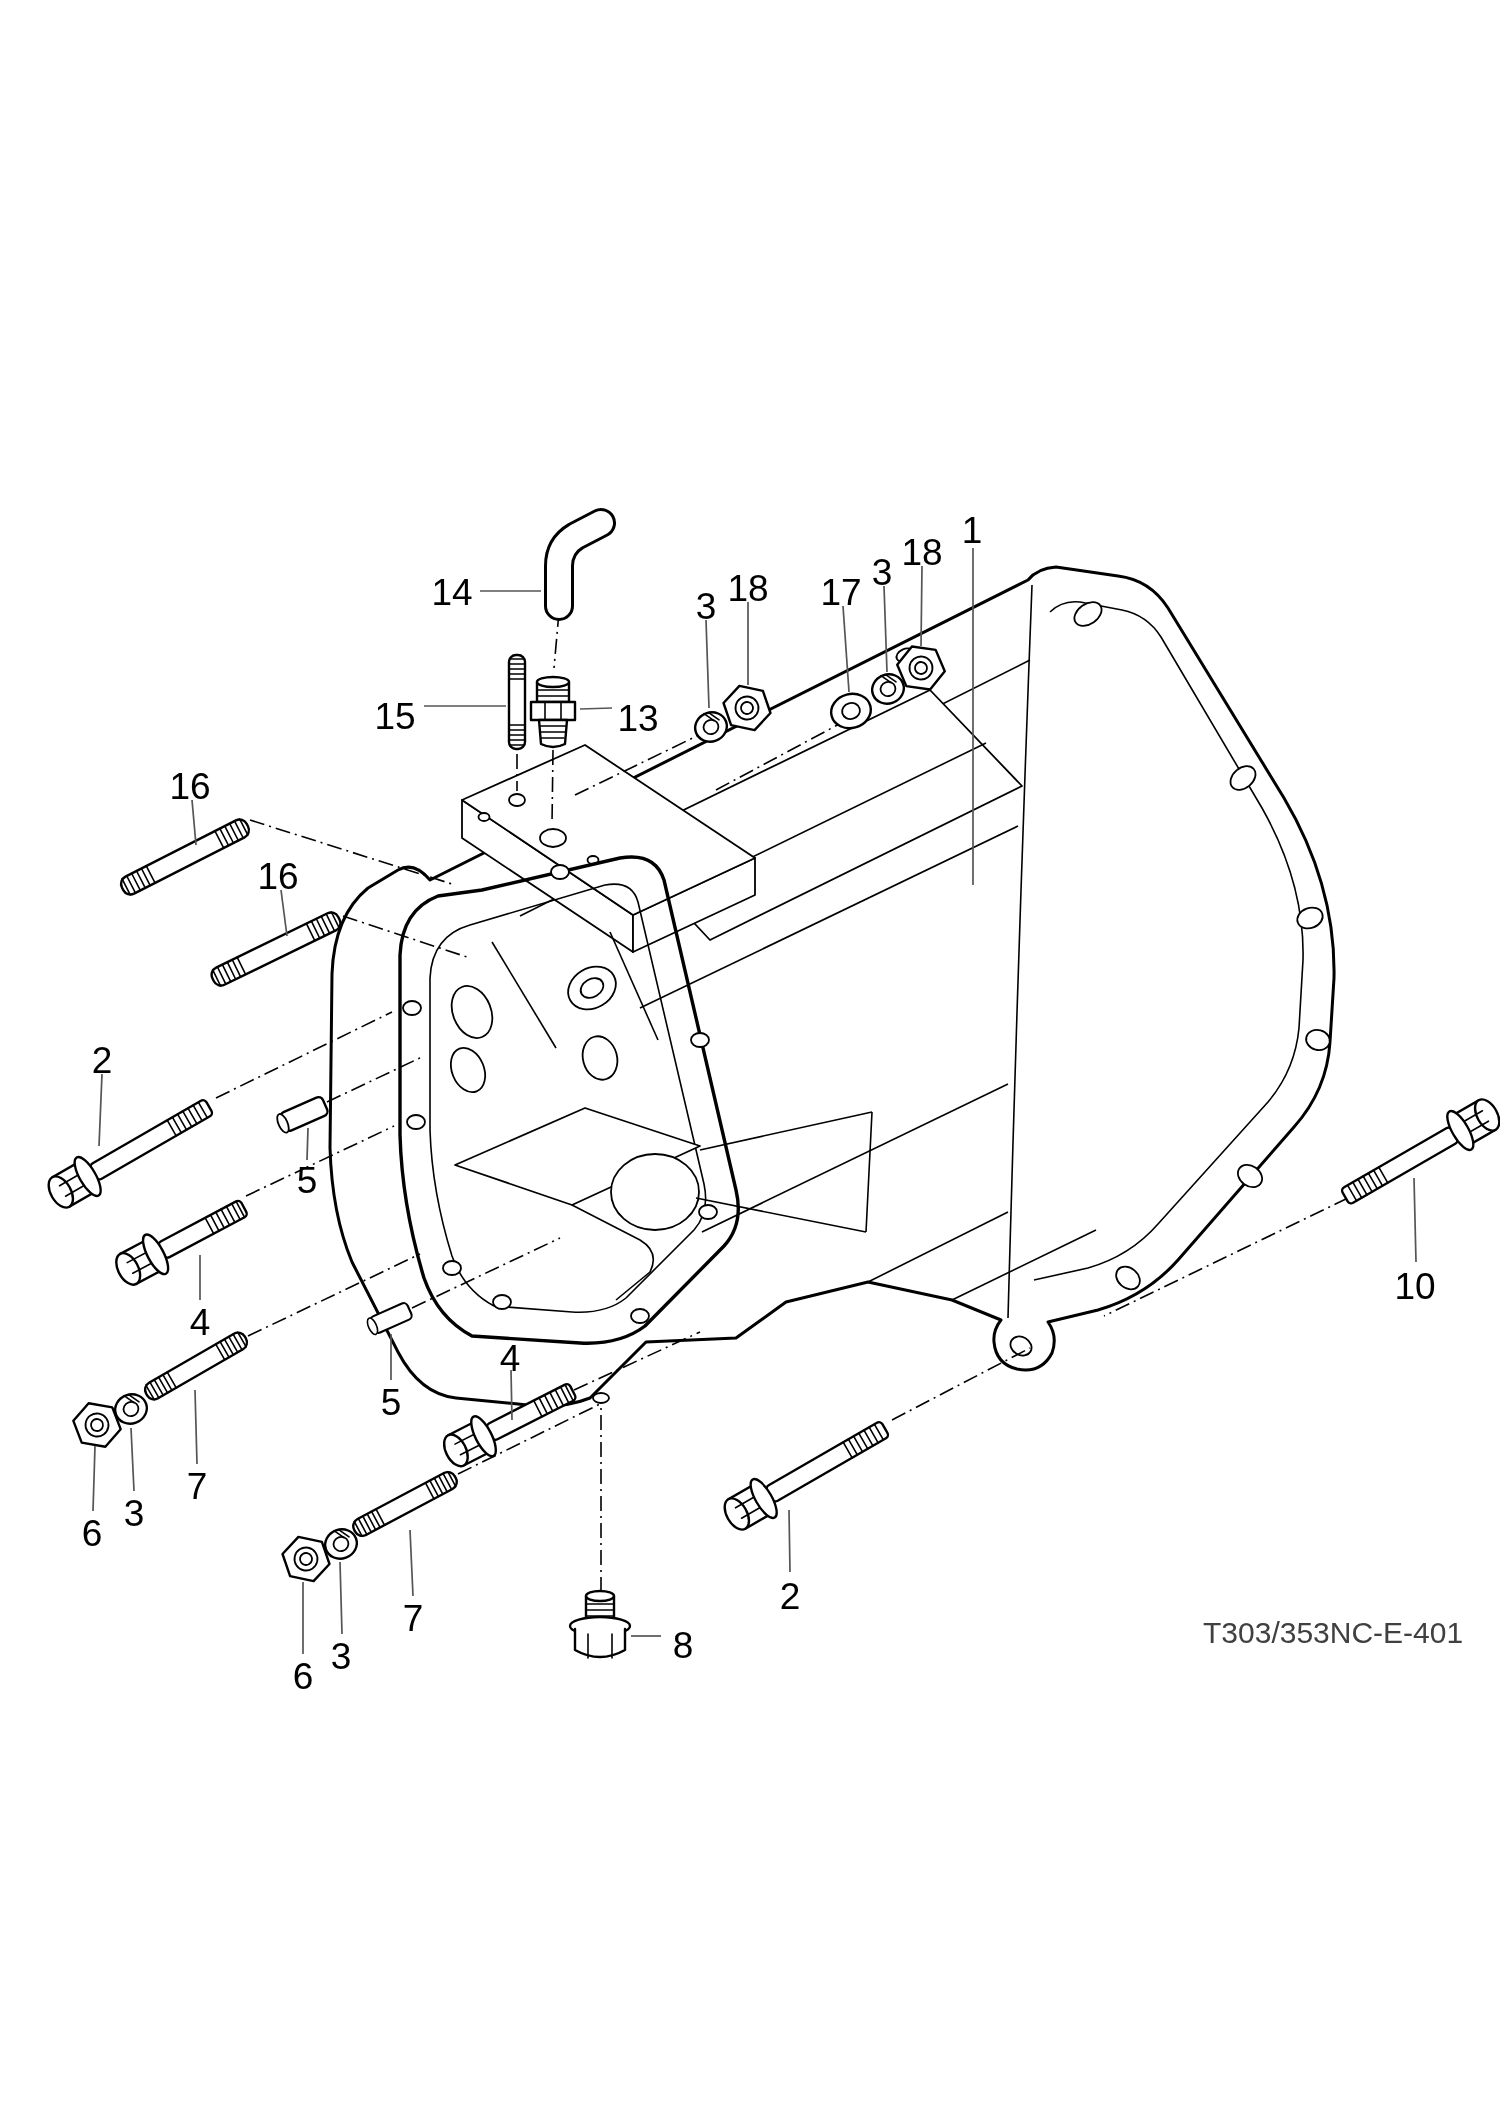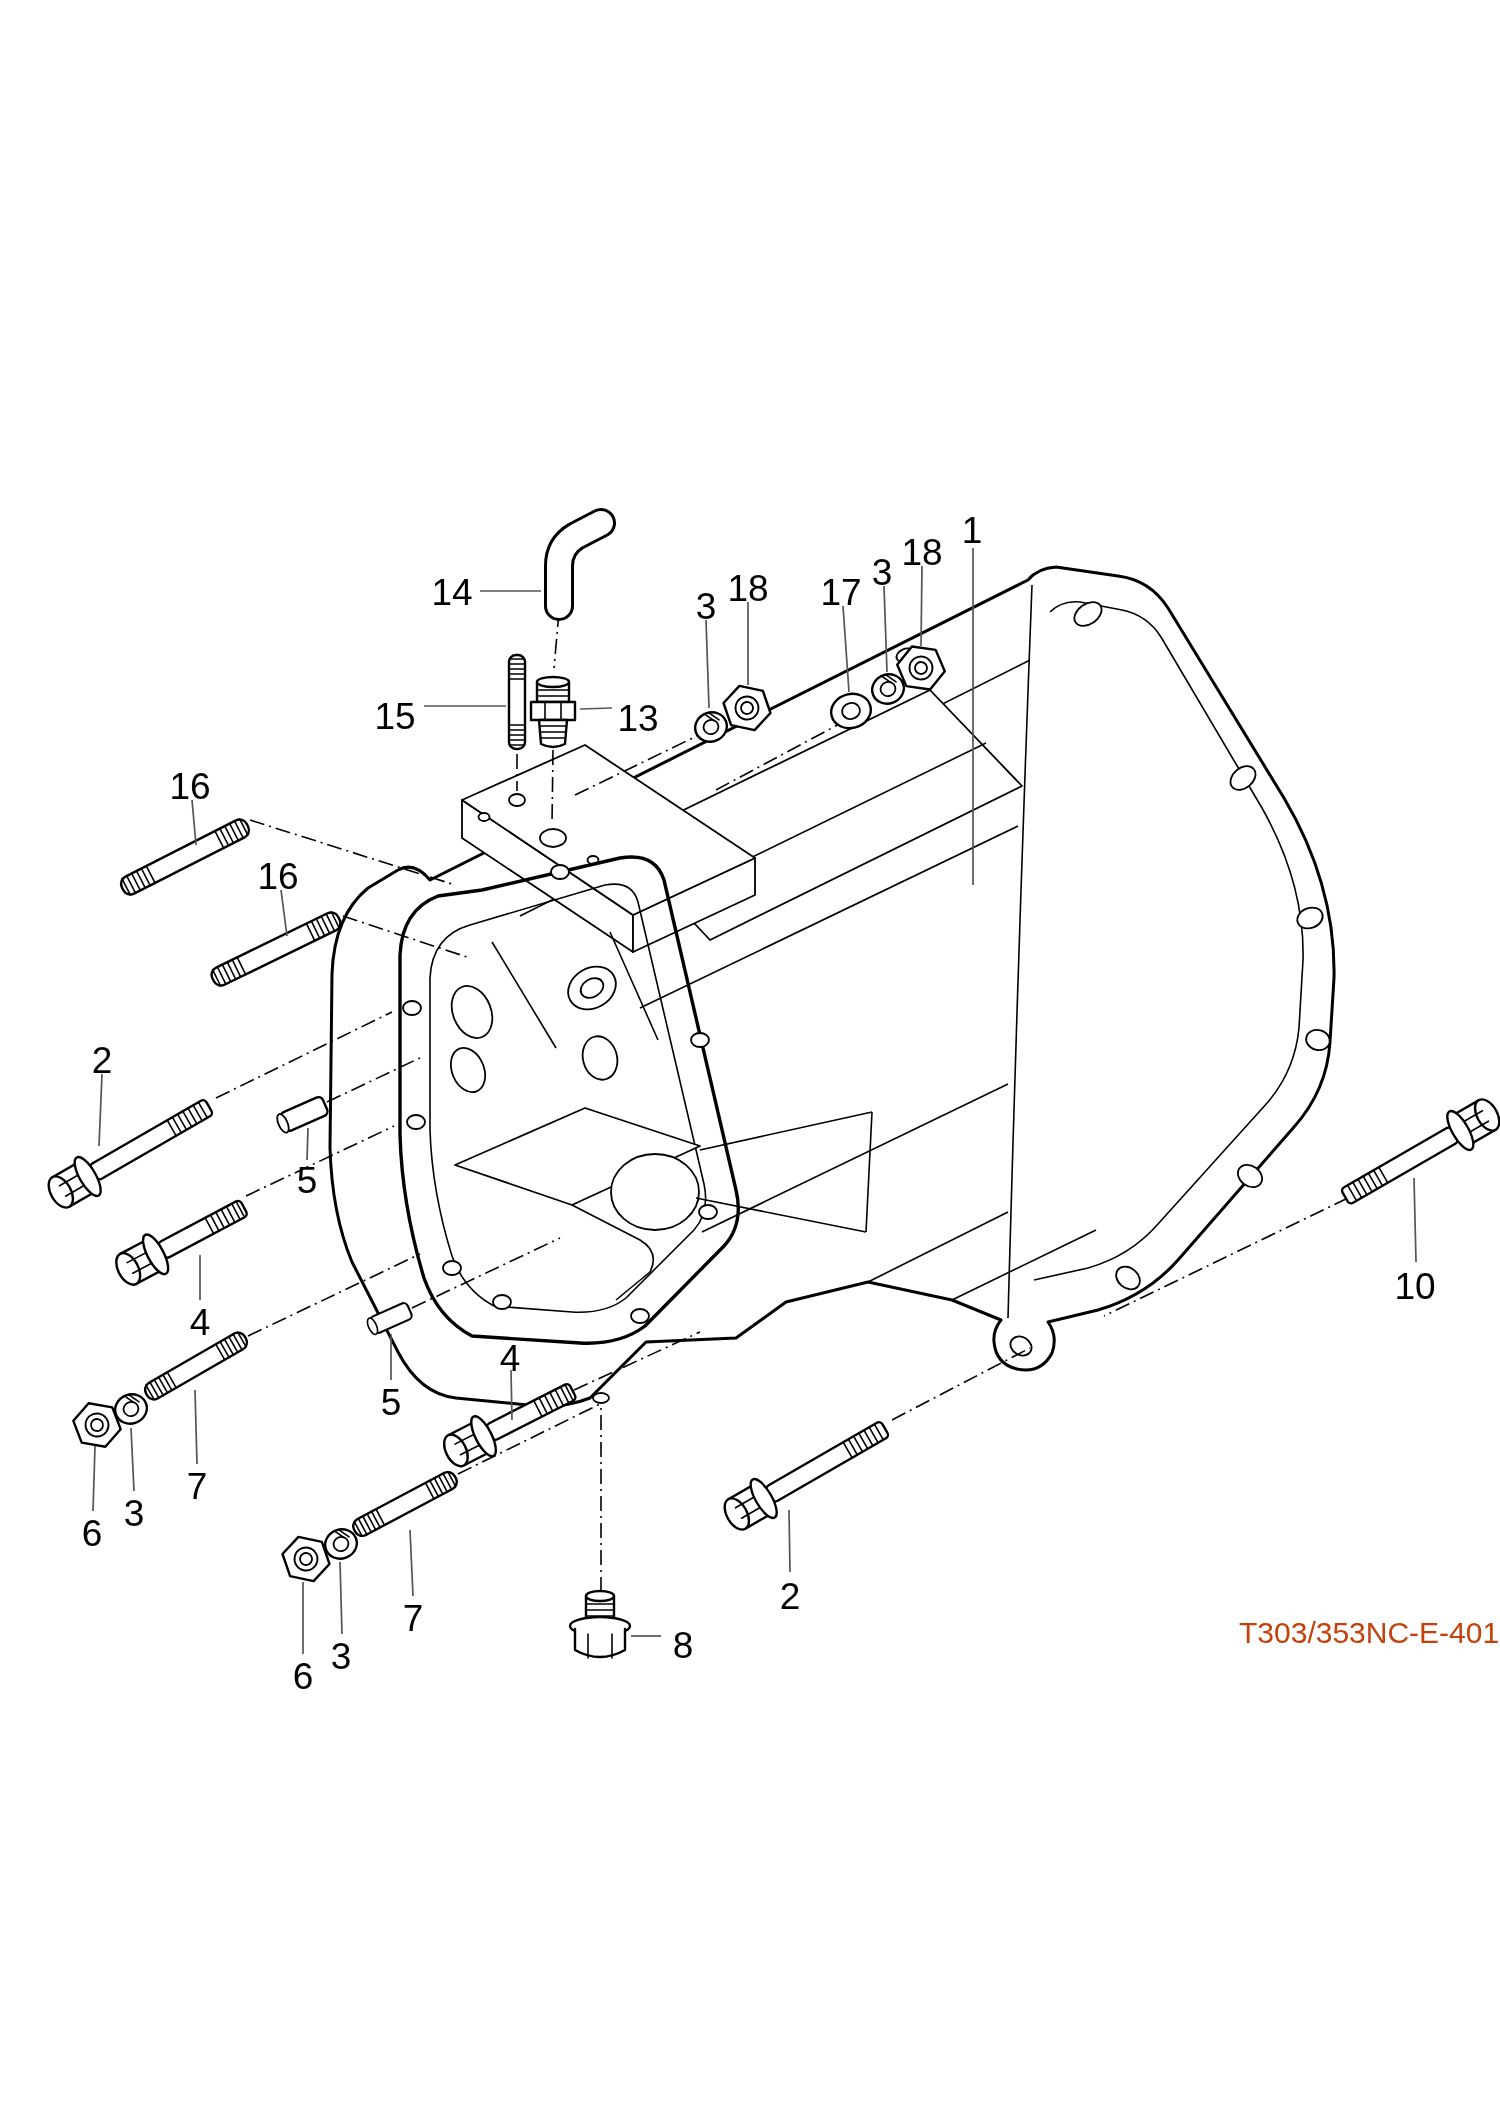"T303/353NC-E-401" #part-code { color: #c2410c -> #404040; margin-left: 36px -> none }
